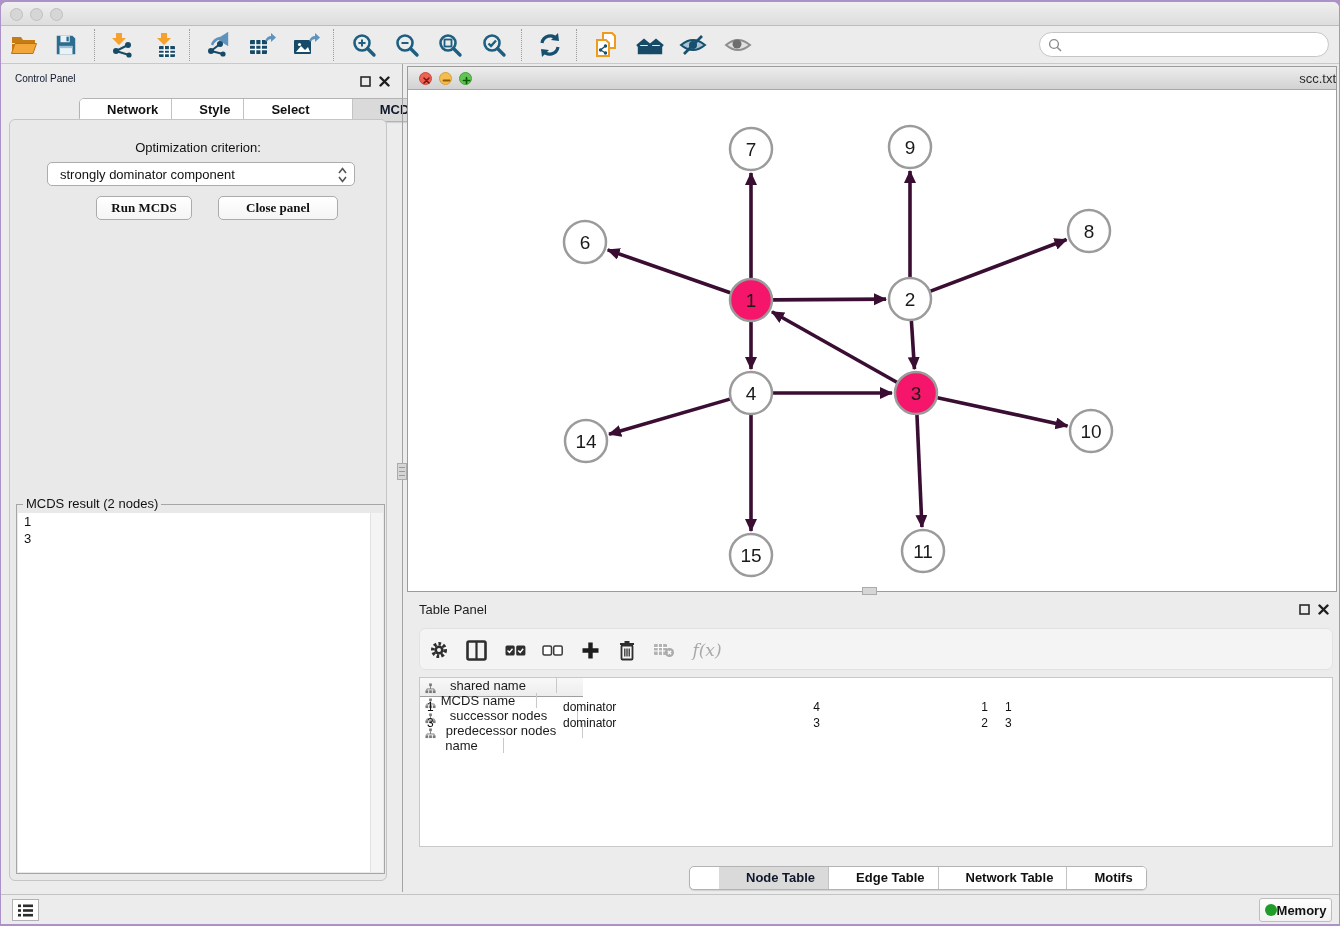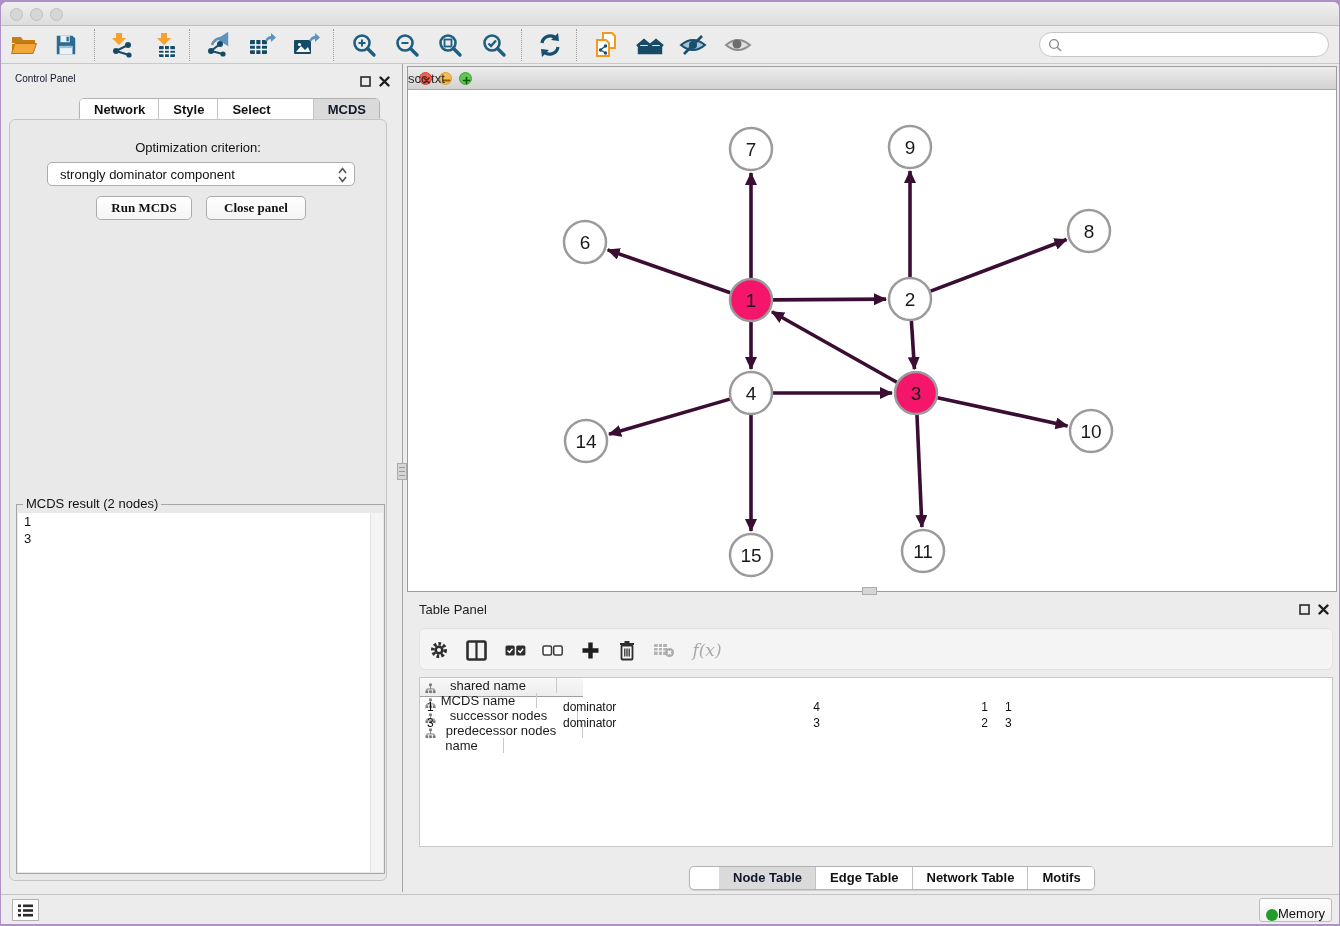"scc.txt" .net-title { text-align: left -> right }
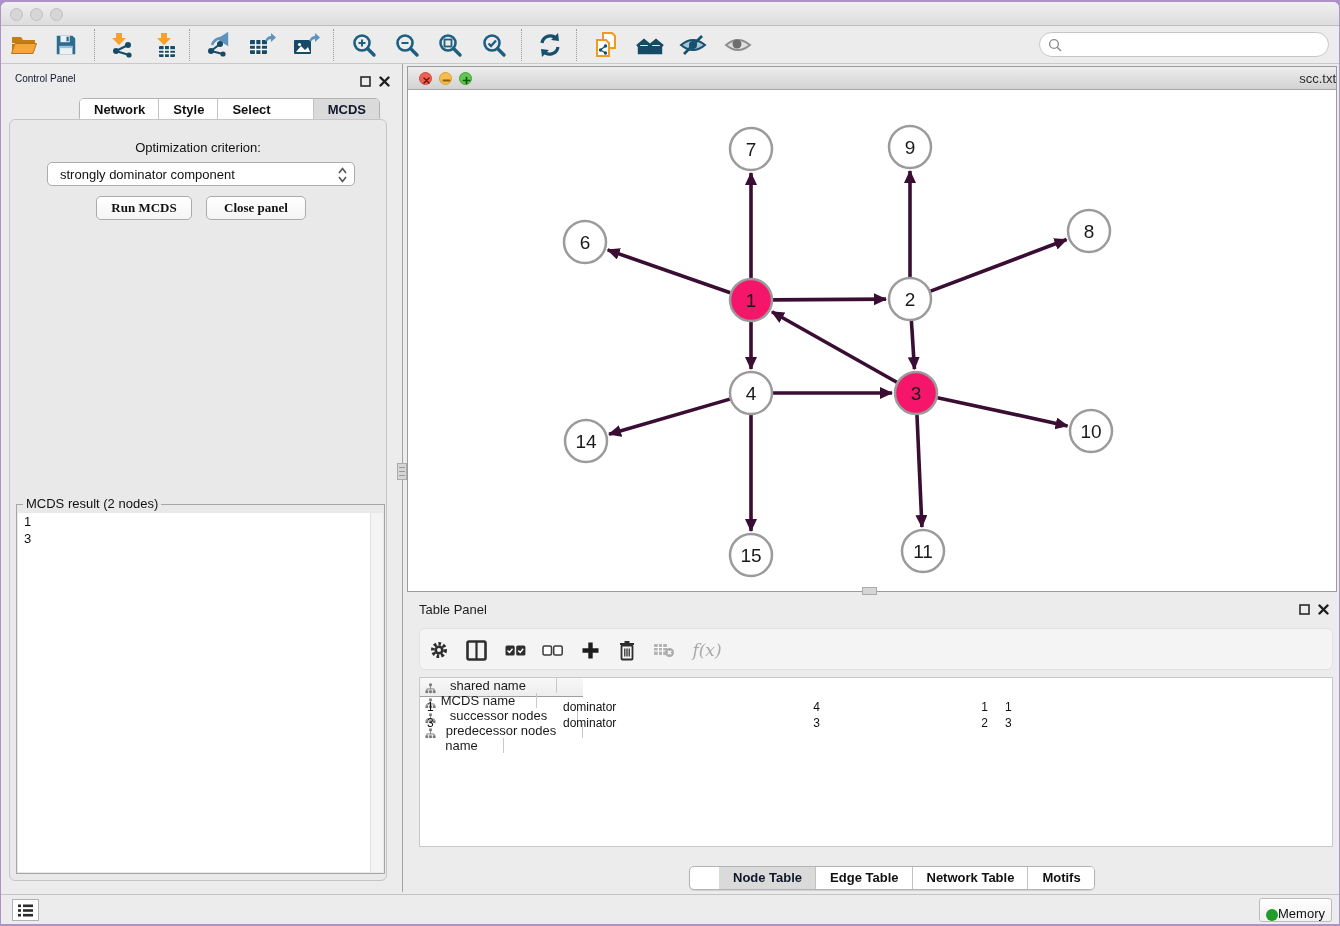"Network" .seg .tab { padding: 3px 13px 4px 14px -> 3px 13px 4px 27px }
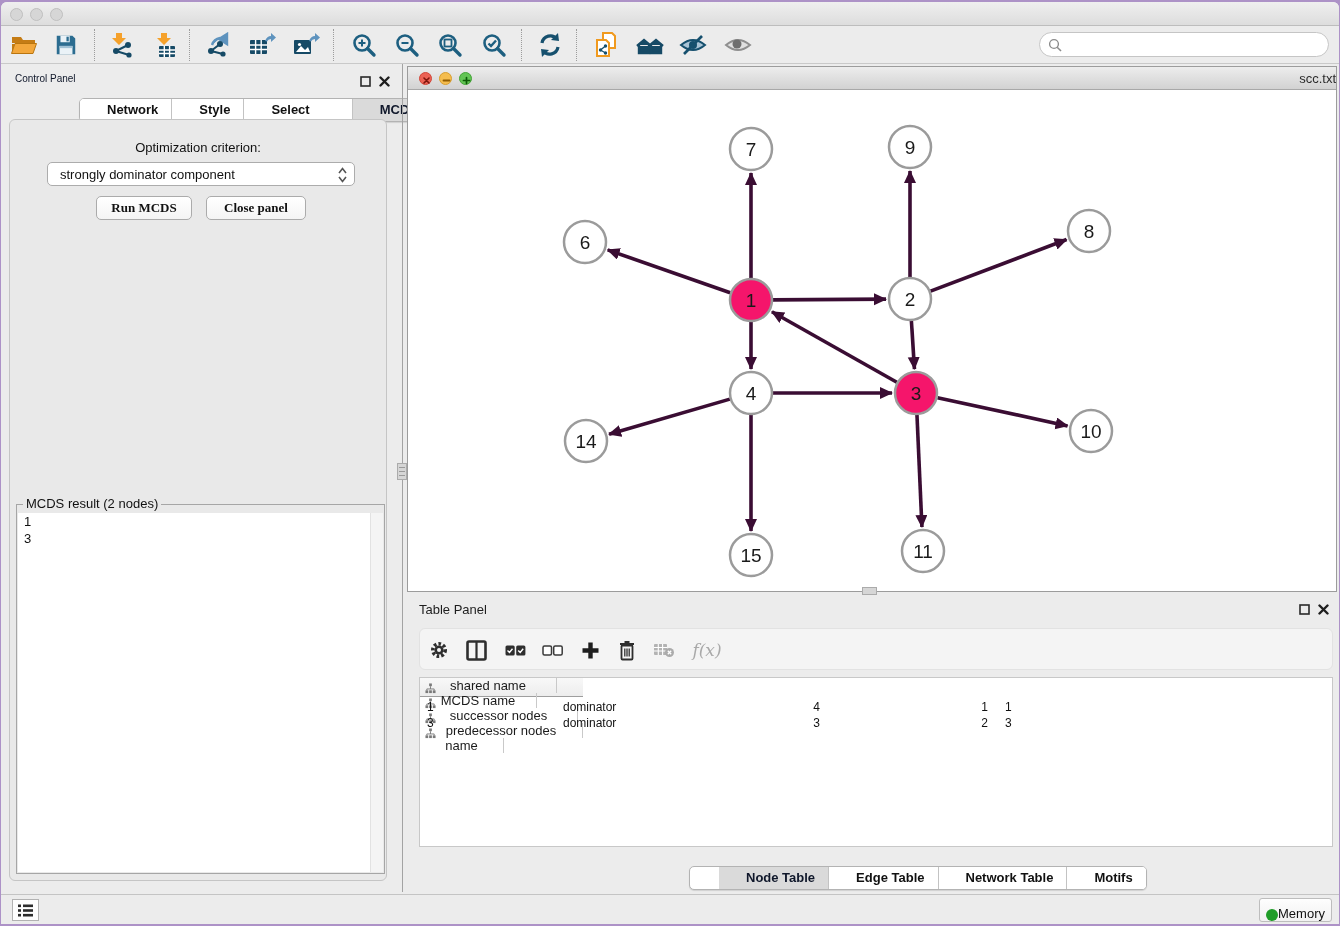"Close panel" .btn-close { left: 196px -> 208px; width: 100px -> 120px }
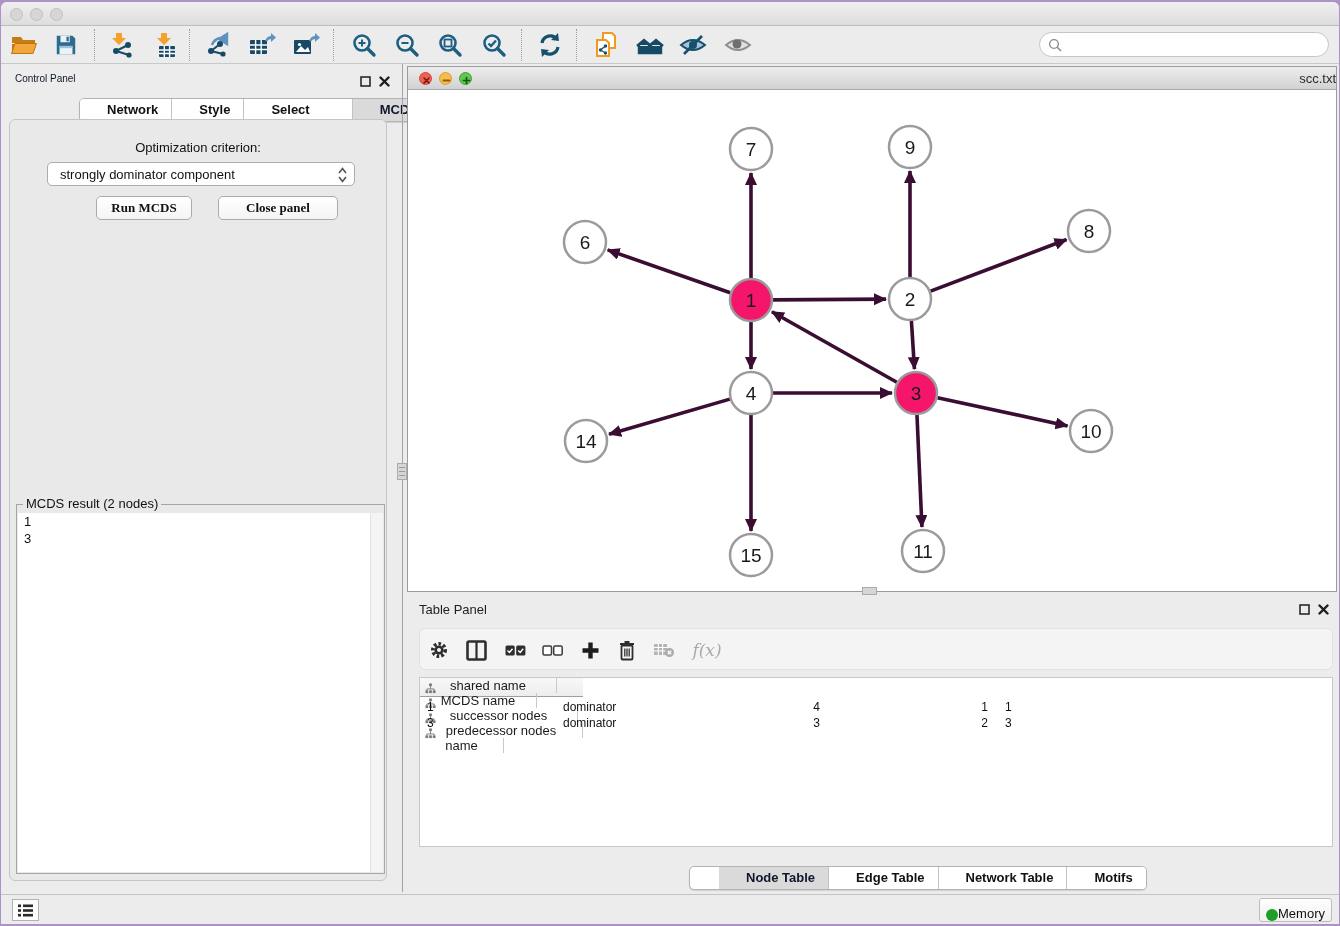"Memory" .memory-btn { align-items: flex-end -> center; font-weight: none -> bold }
